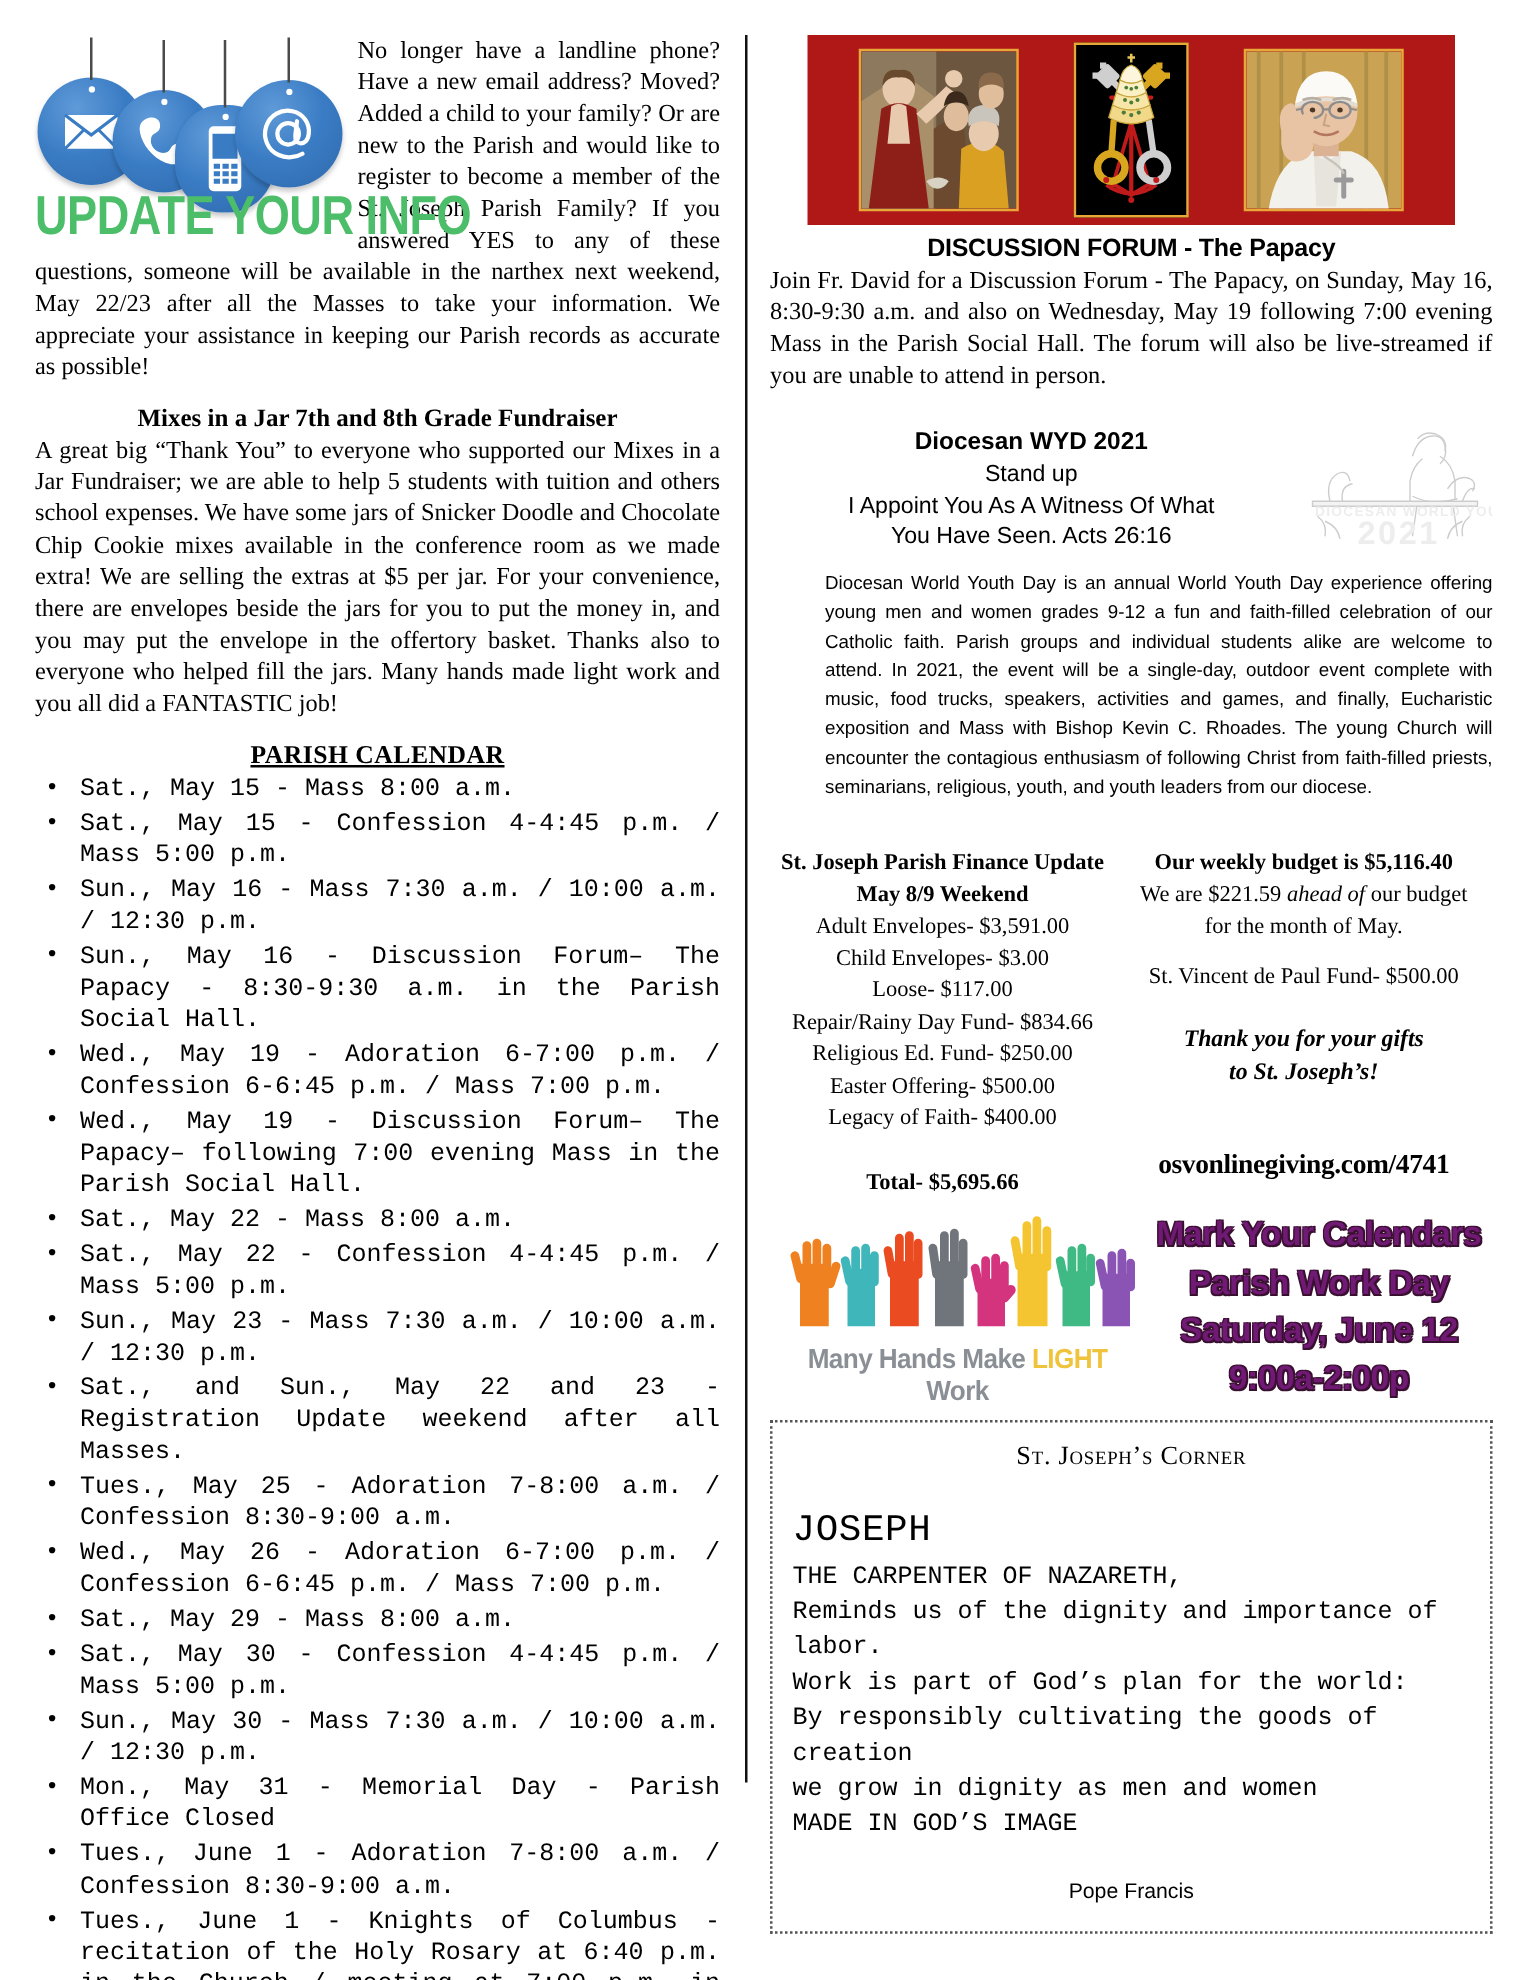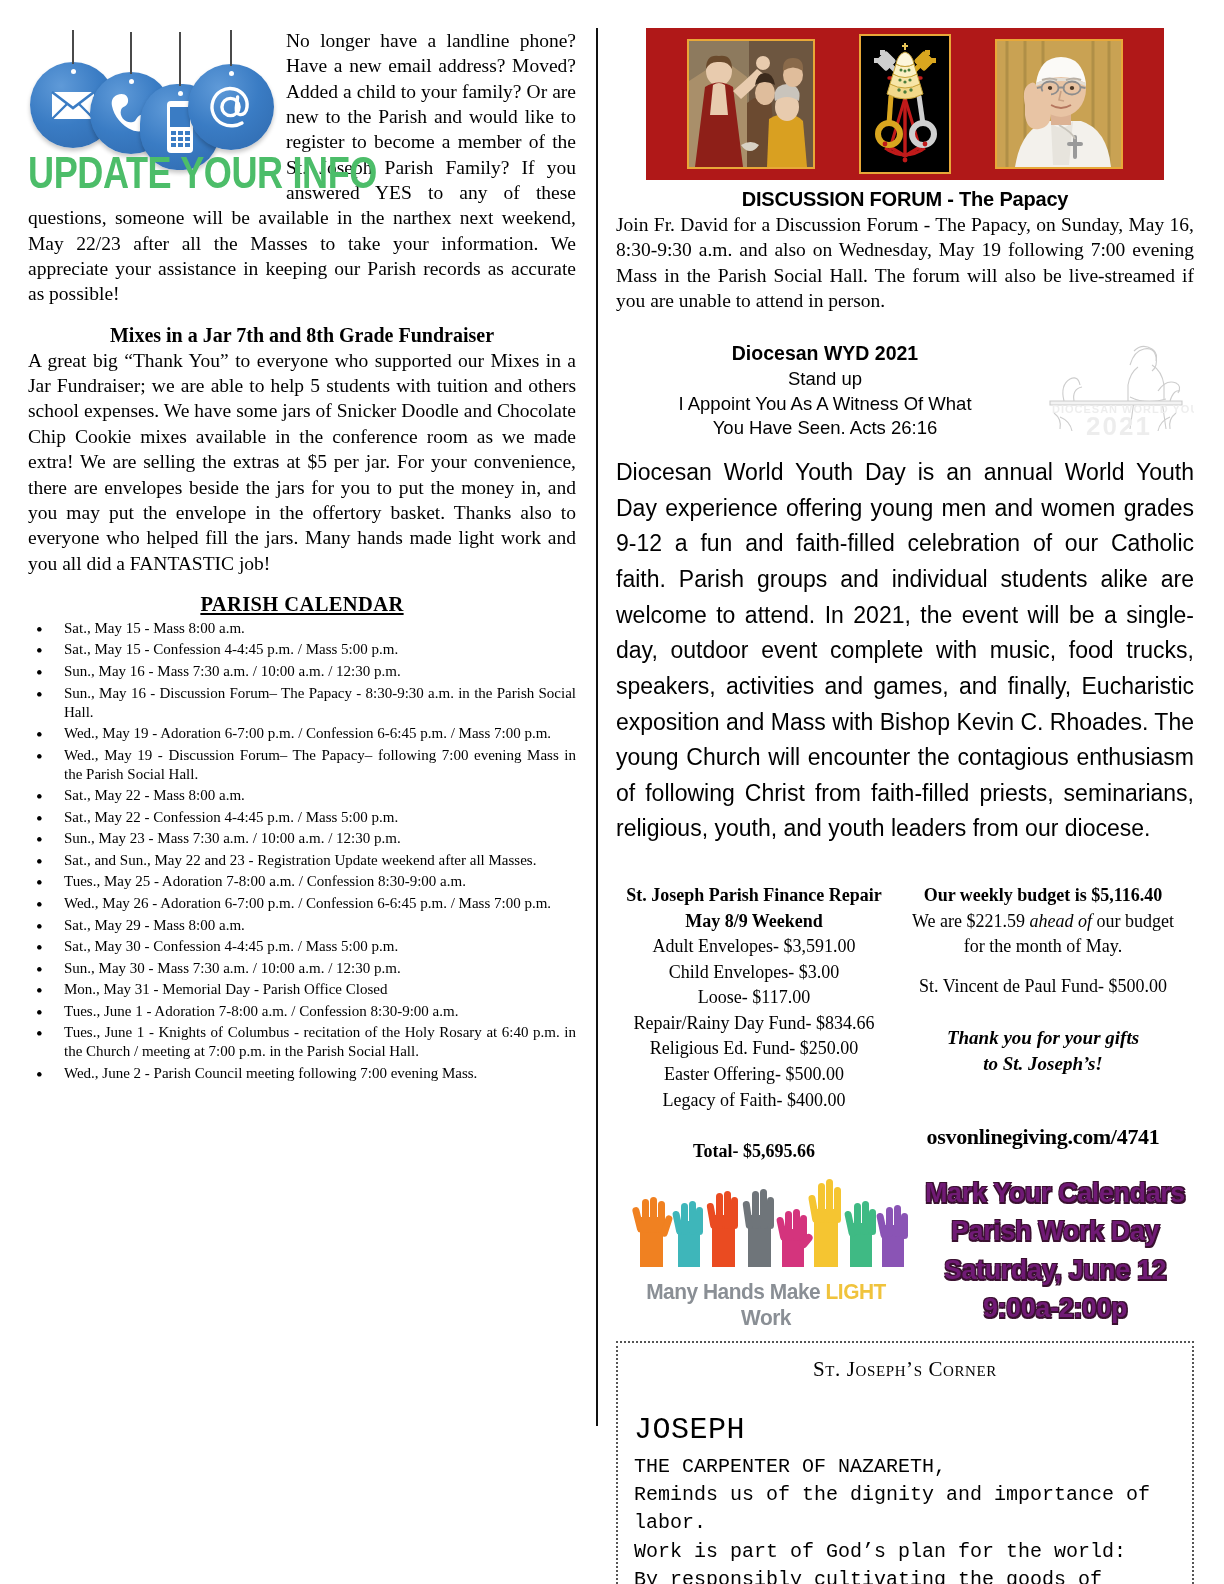"Diocesan World Youth Day is" .wyd-body { font-size: 23px -> 15px; margin-left: none -> 44px }
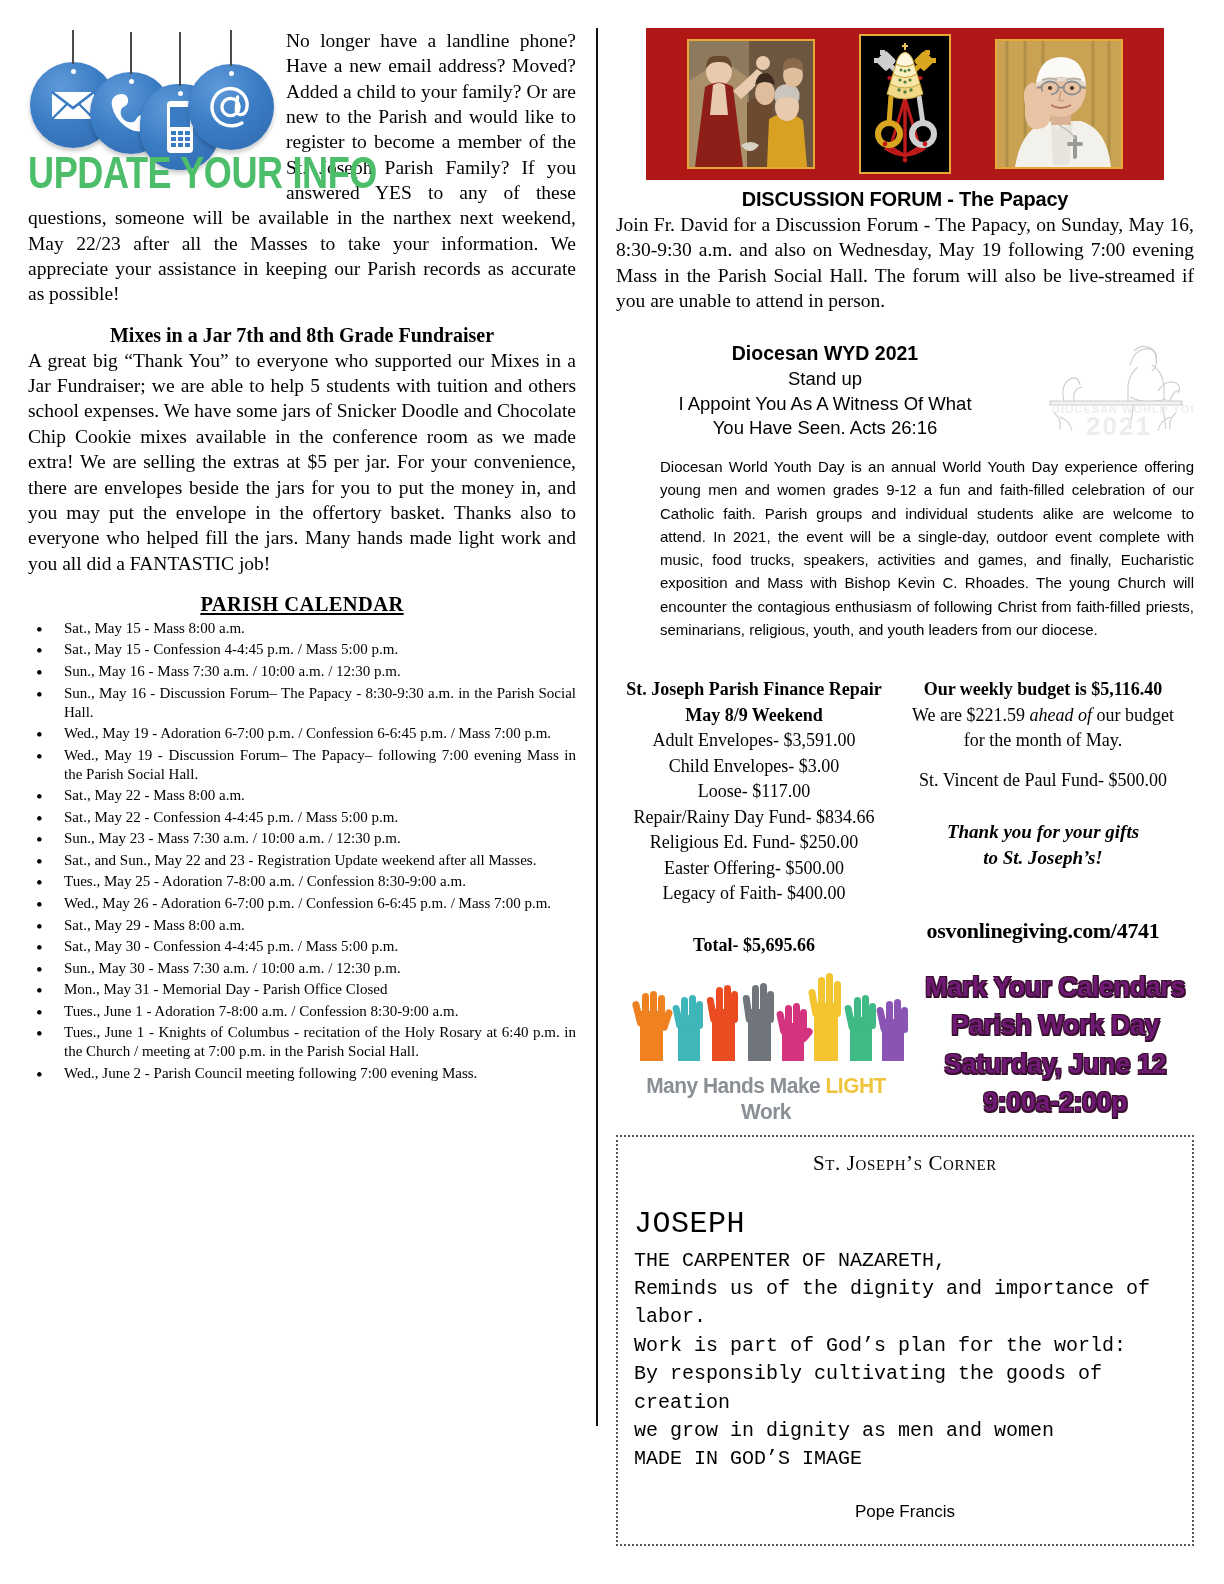"Sat., May 15 - Mass" ul.calendar li { font-family: none -> Liberation Mono, monospace; font-size: 15px -> 20px }
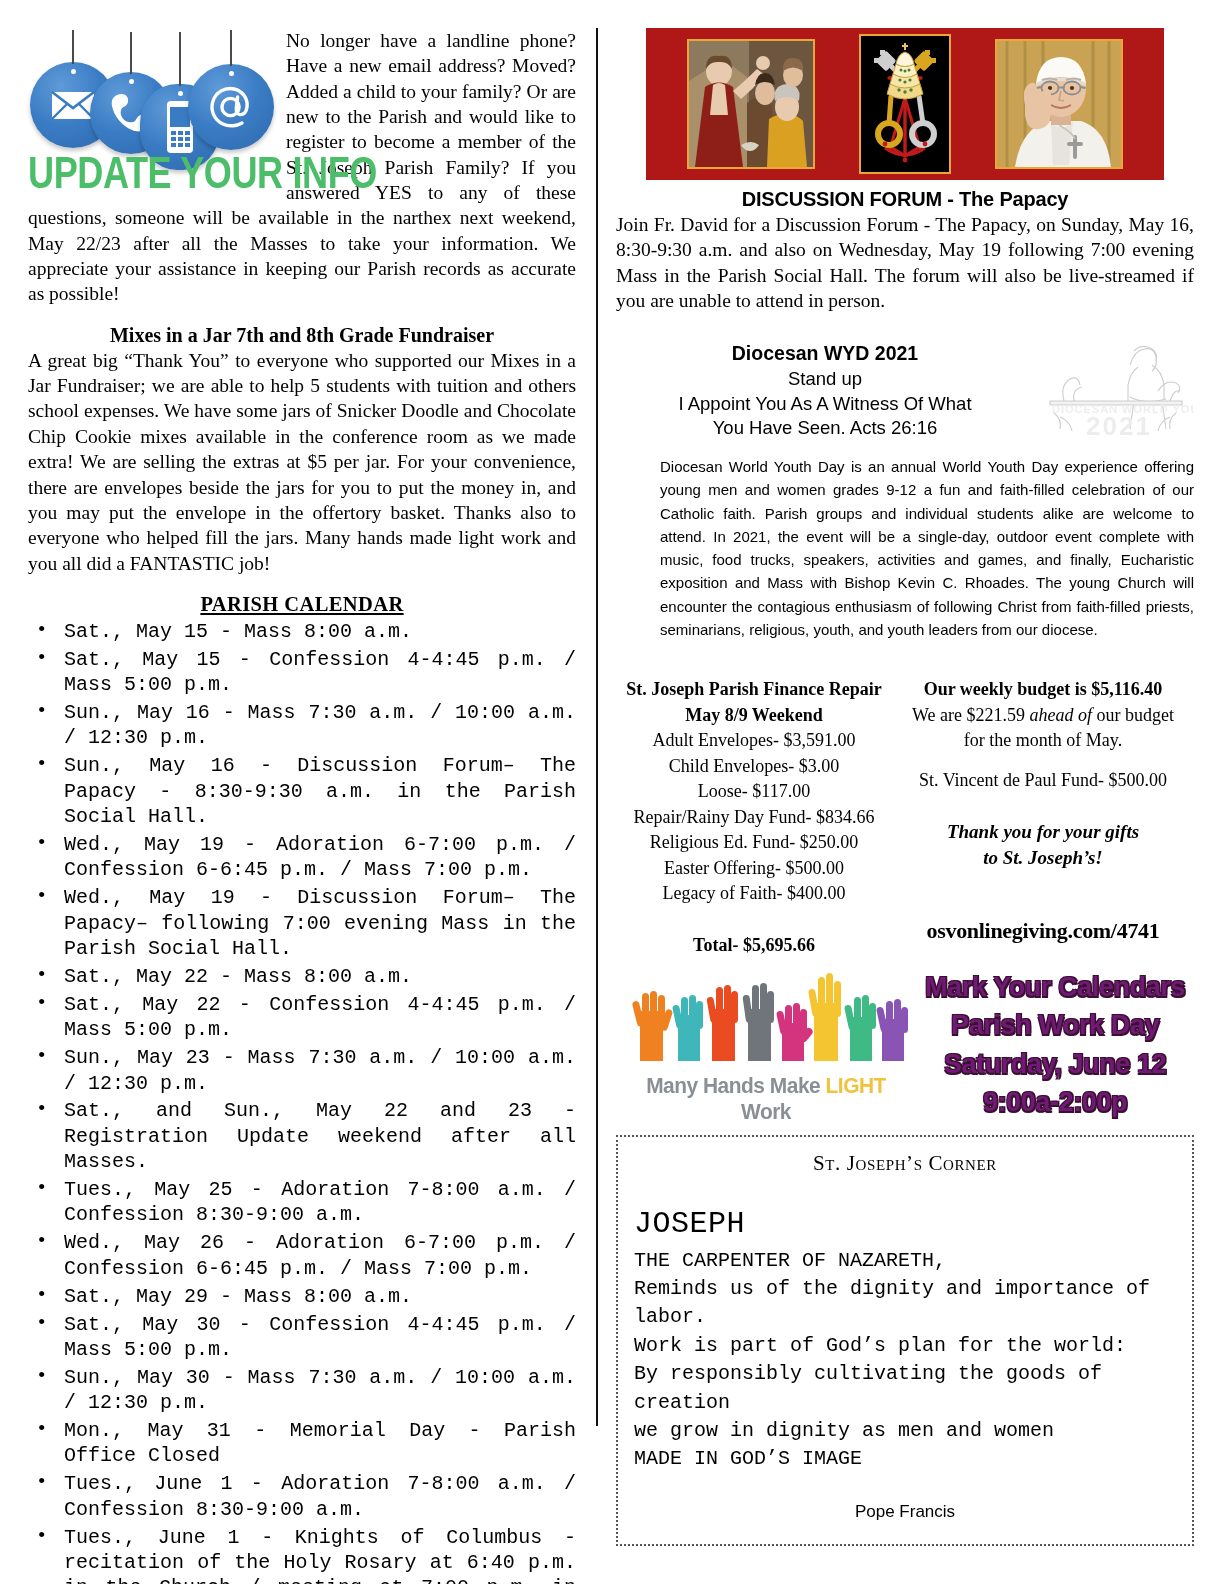"St. Joseph Parish Finance Repair" b { text: Repair -> Update }
